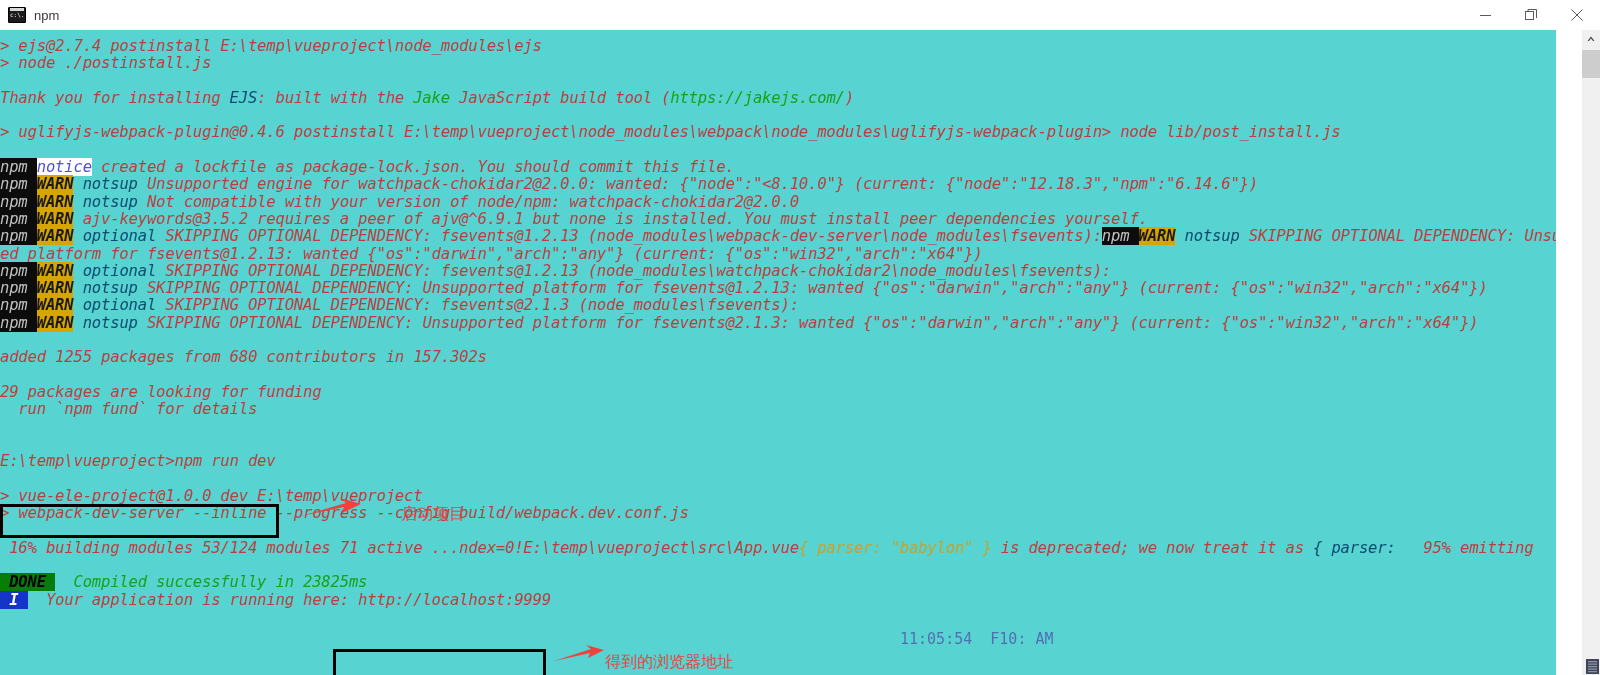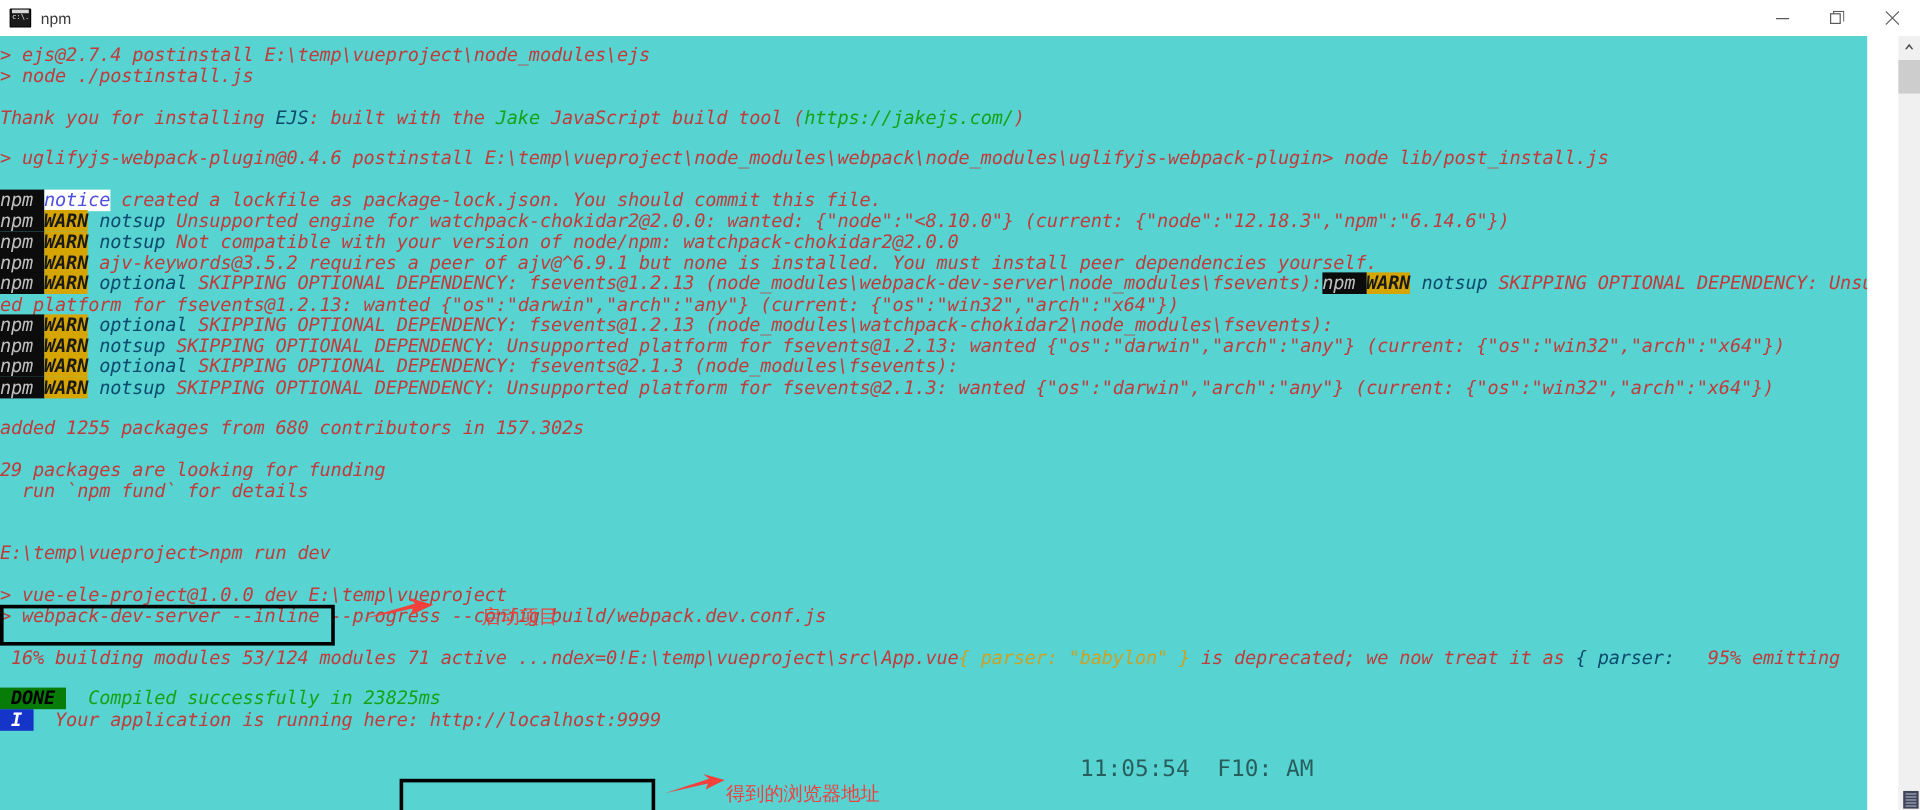"11:05:54 F10: AM" .timestamp { color: #000000 -> #4c1d95; font-size: 19px -> 15px }
